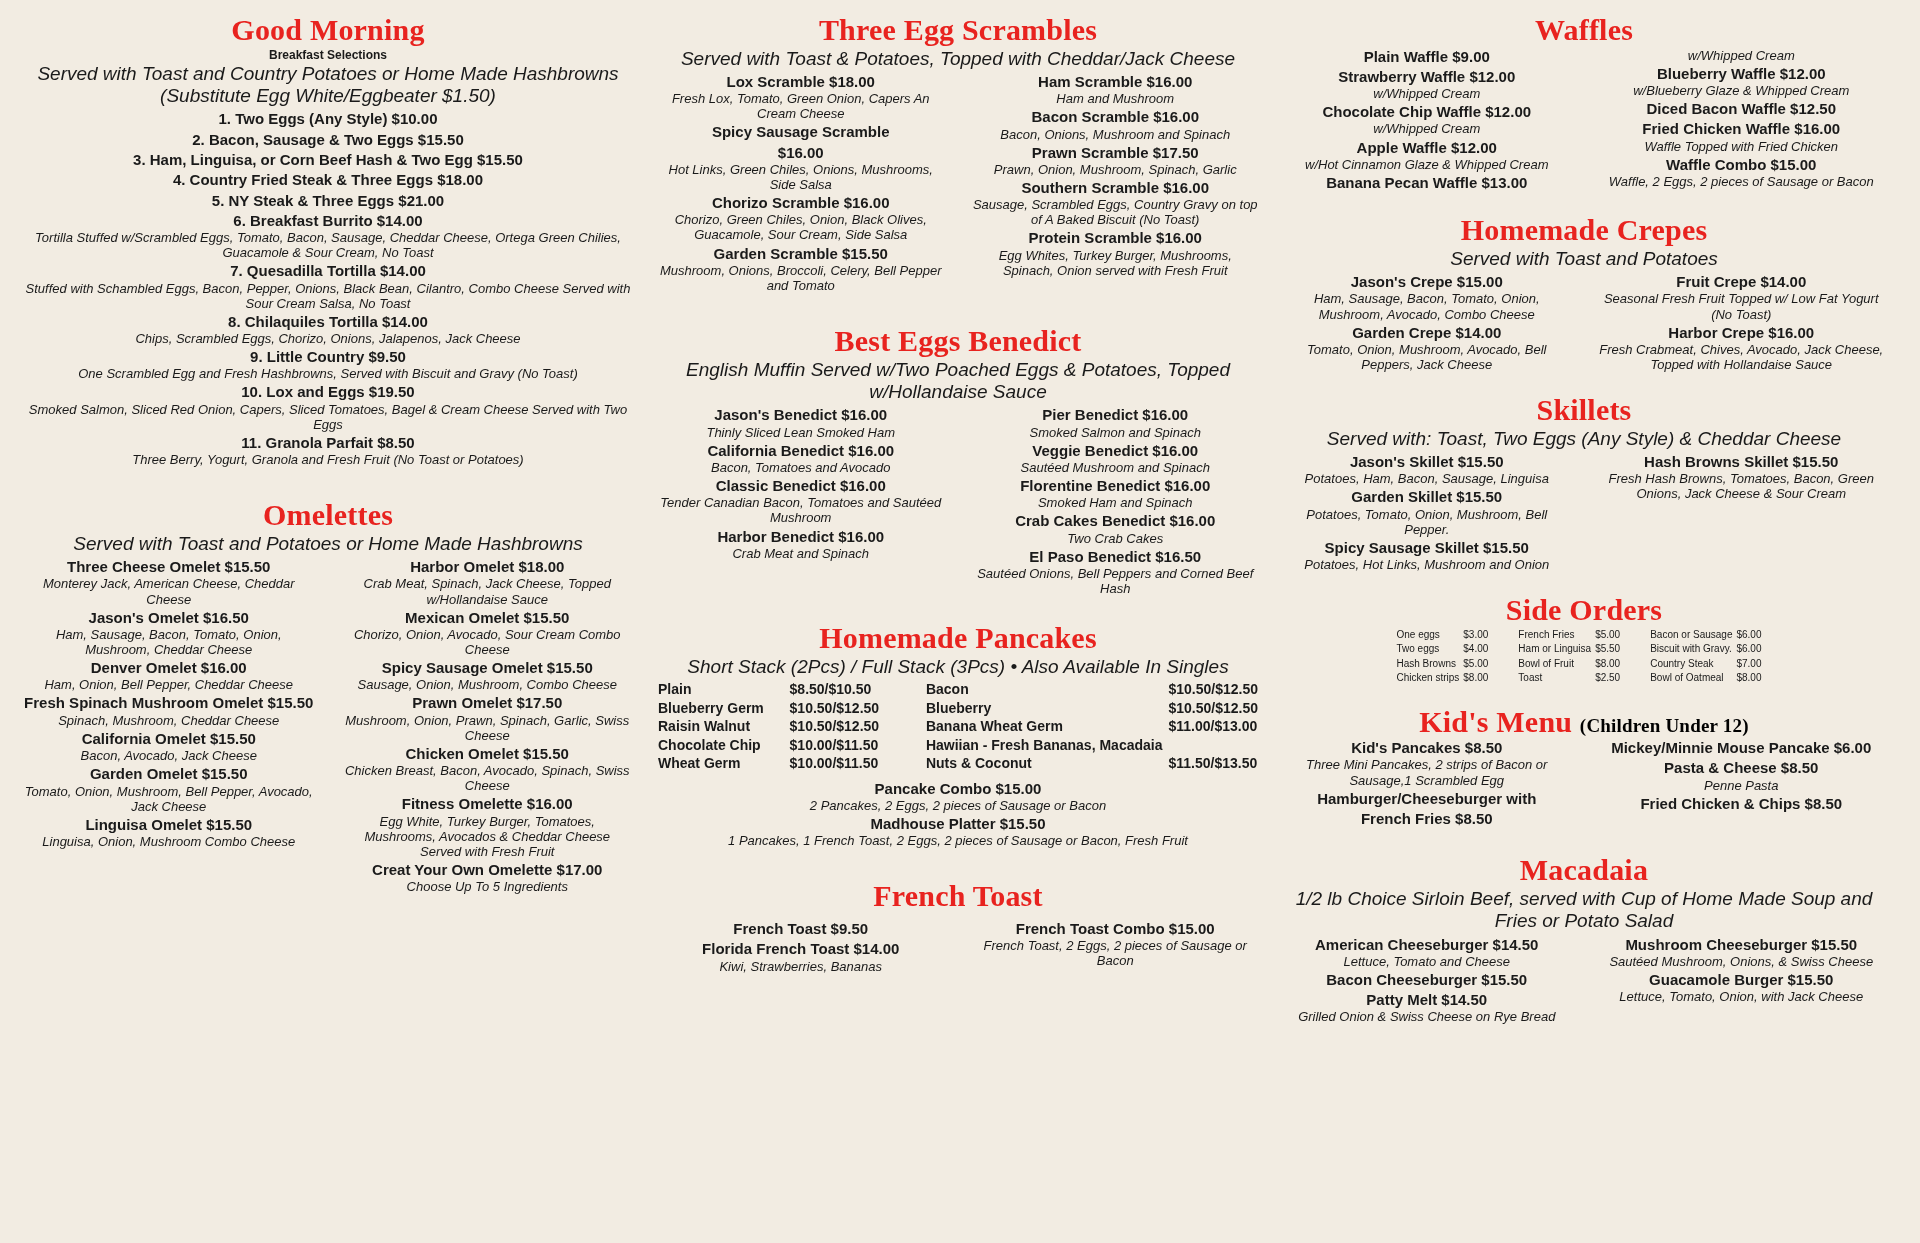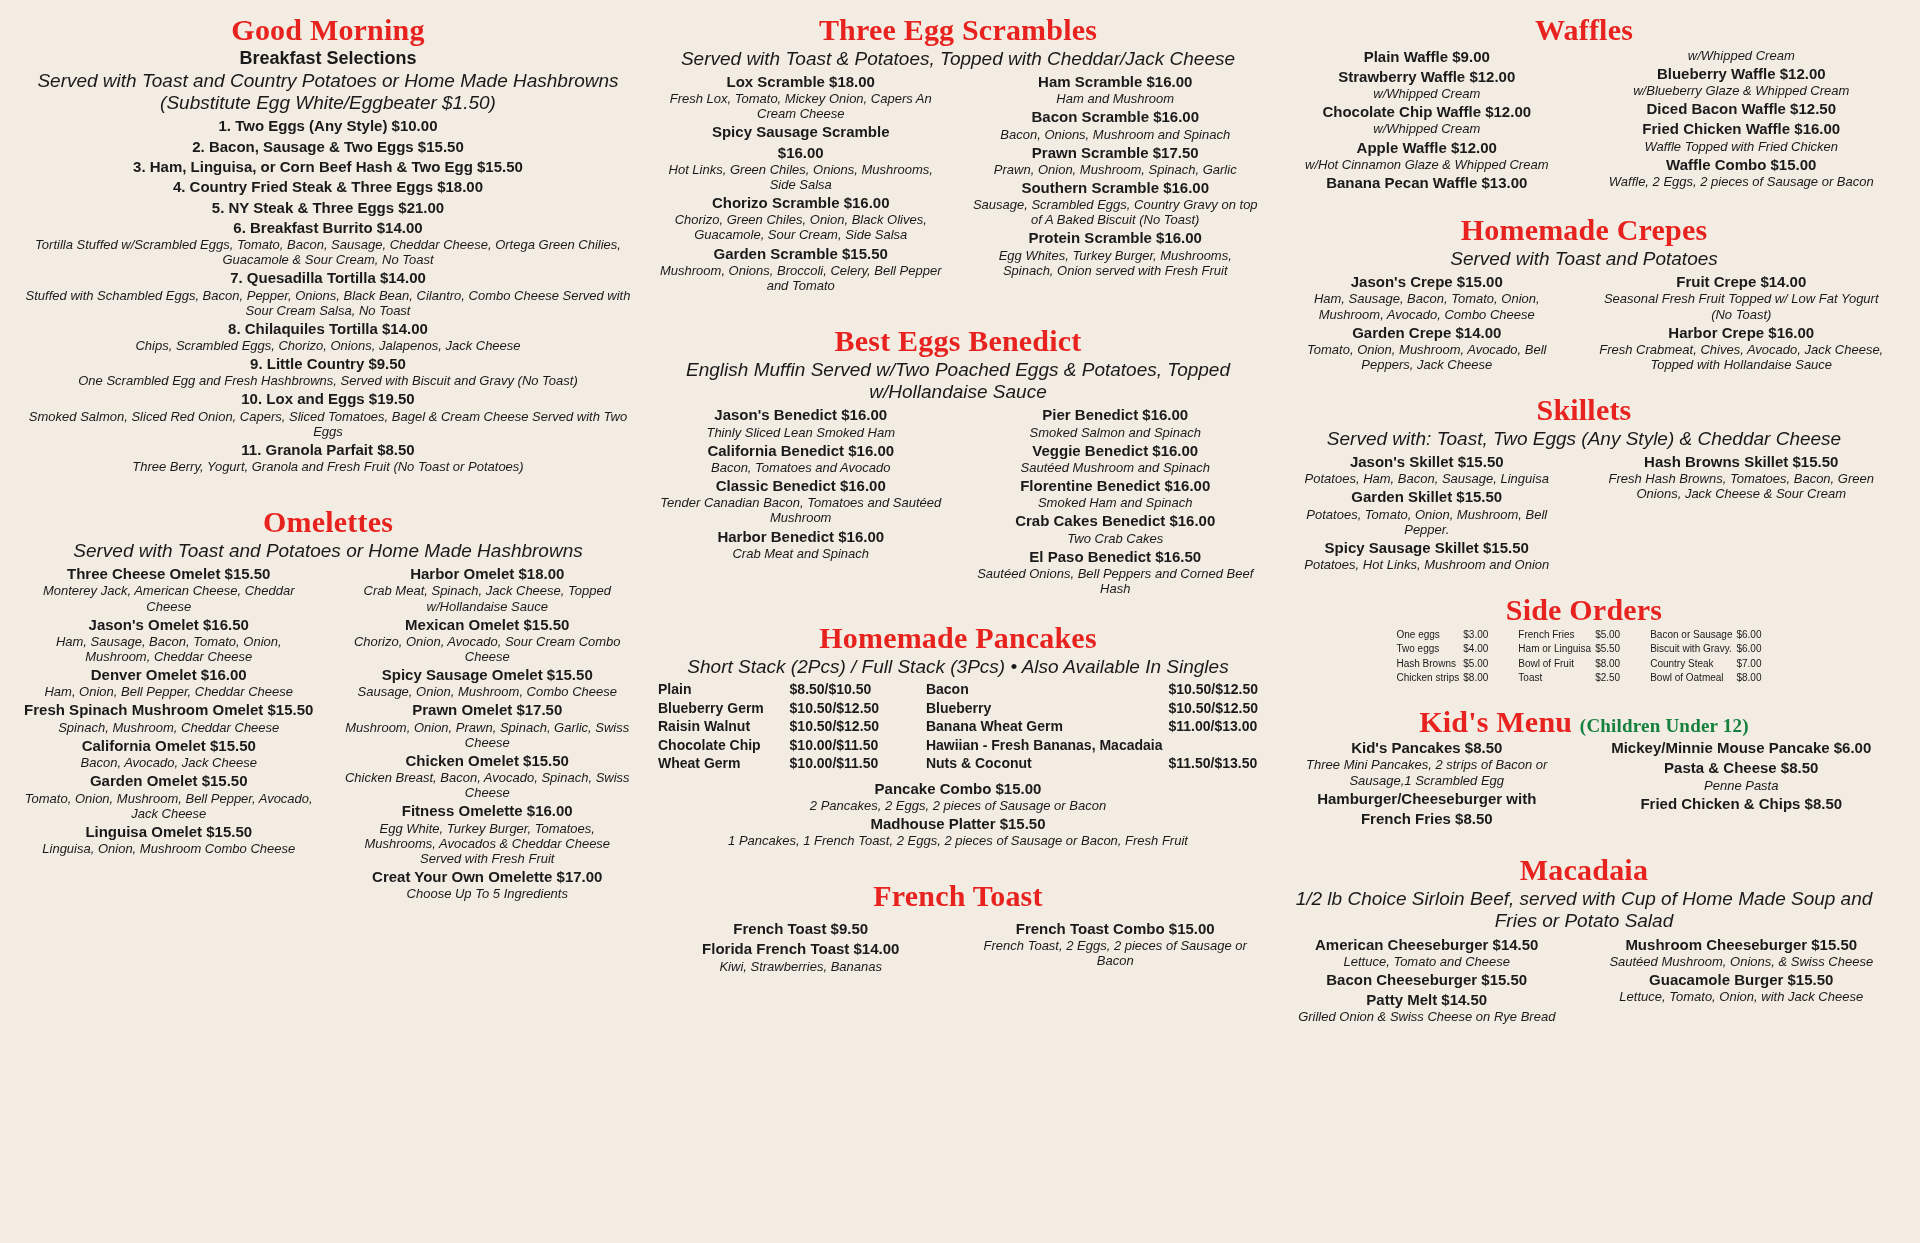"Breakfast Selections" .sect-sub { font-size: 18px -> 12px }
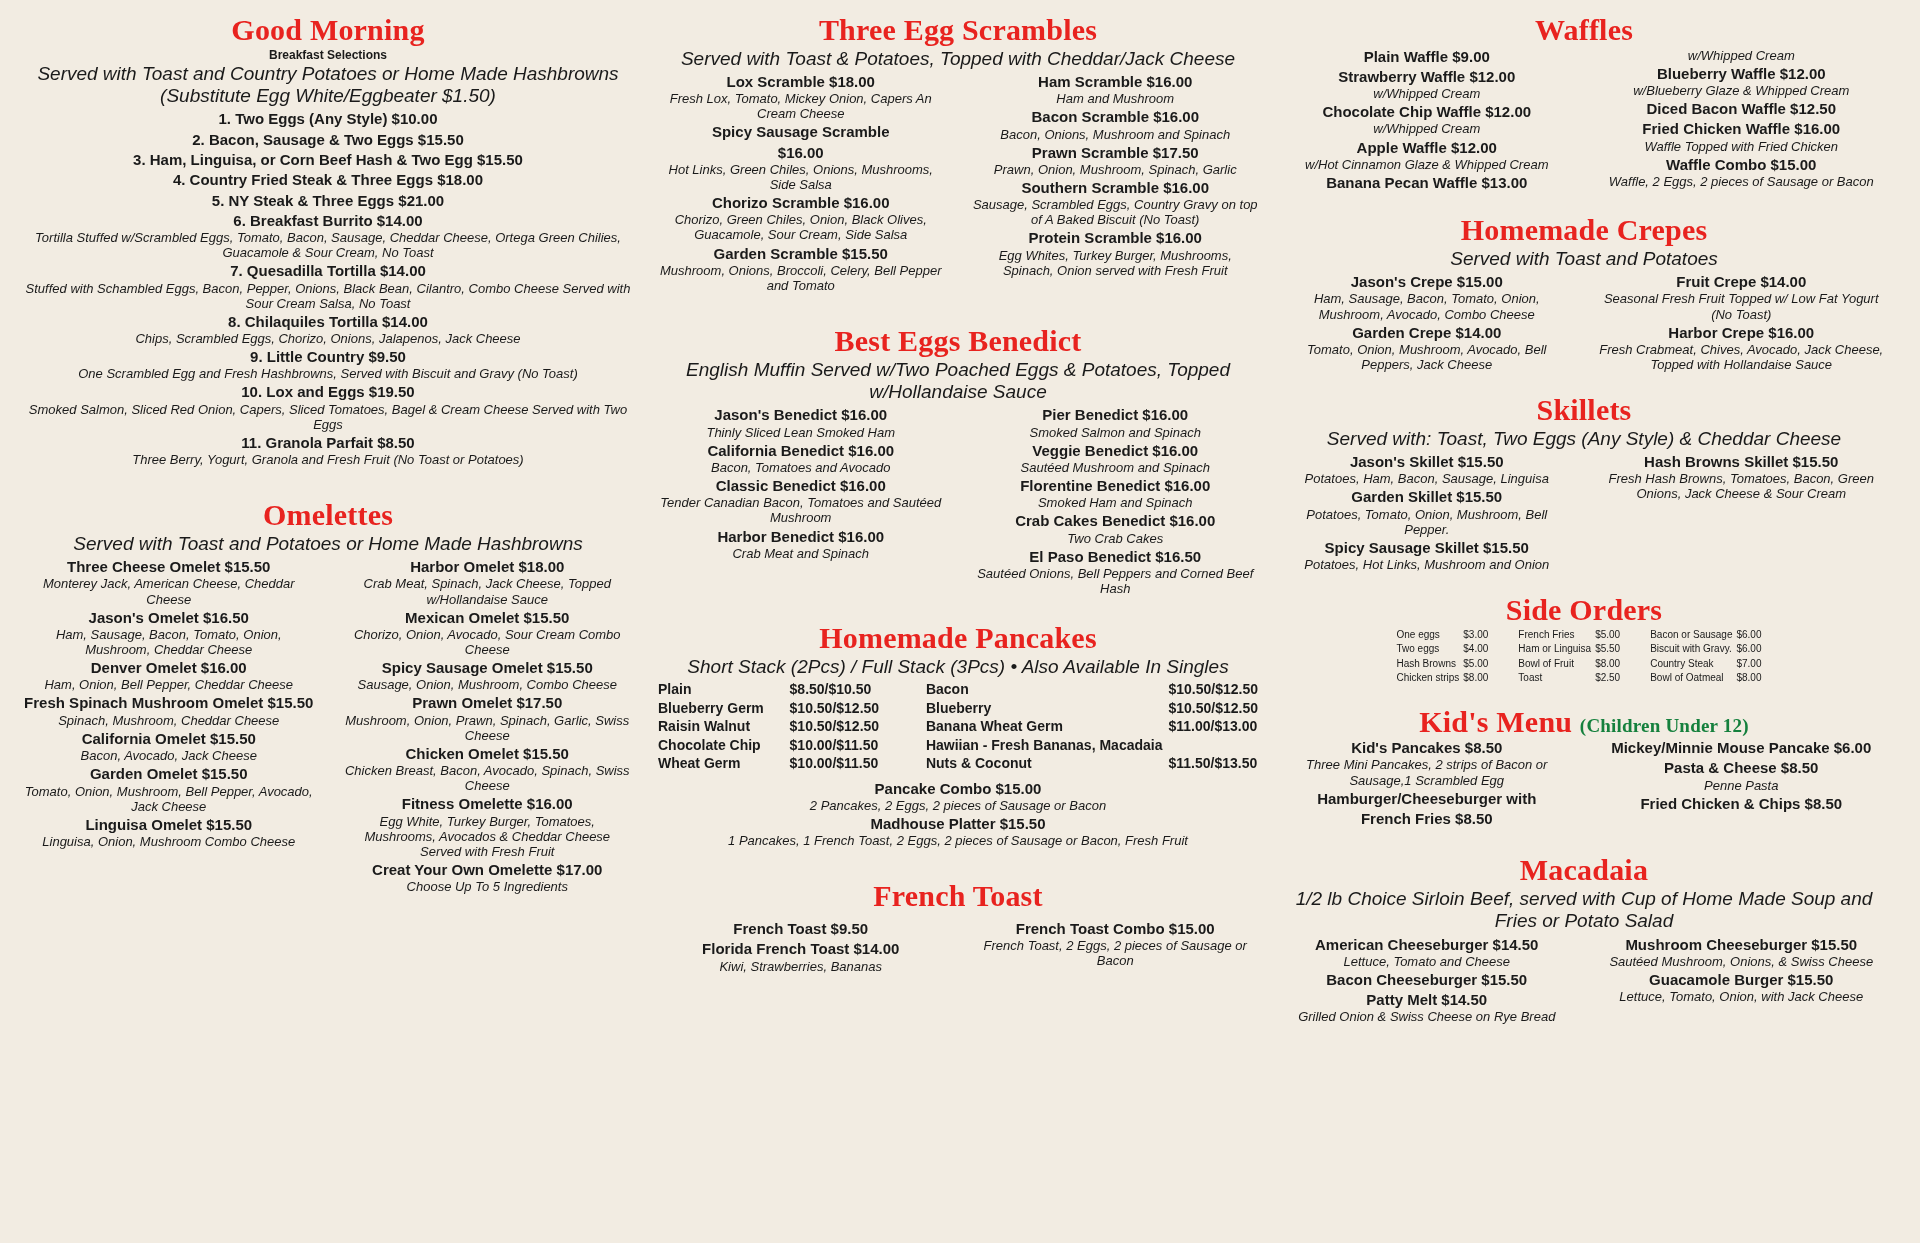"Fresh Lox, Tomato, Mickey Onion," div.item-desc { text: Mickey -> Green }
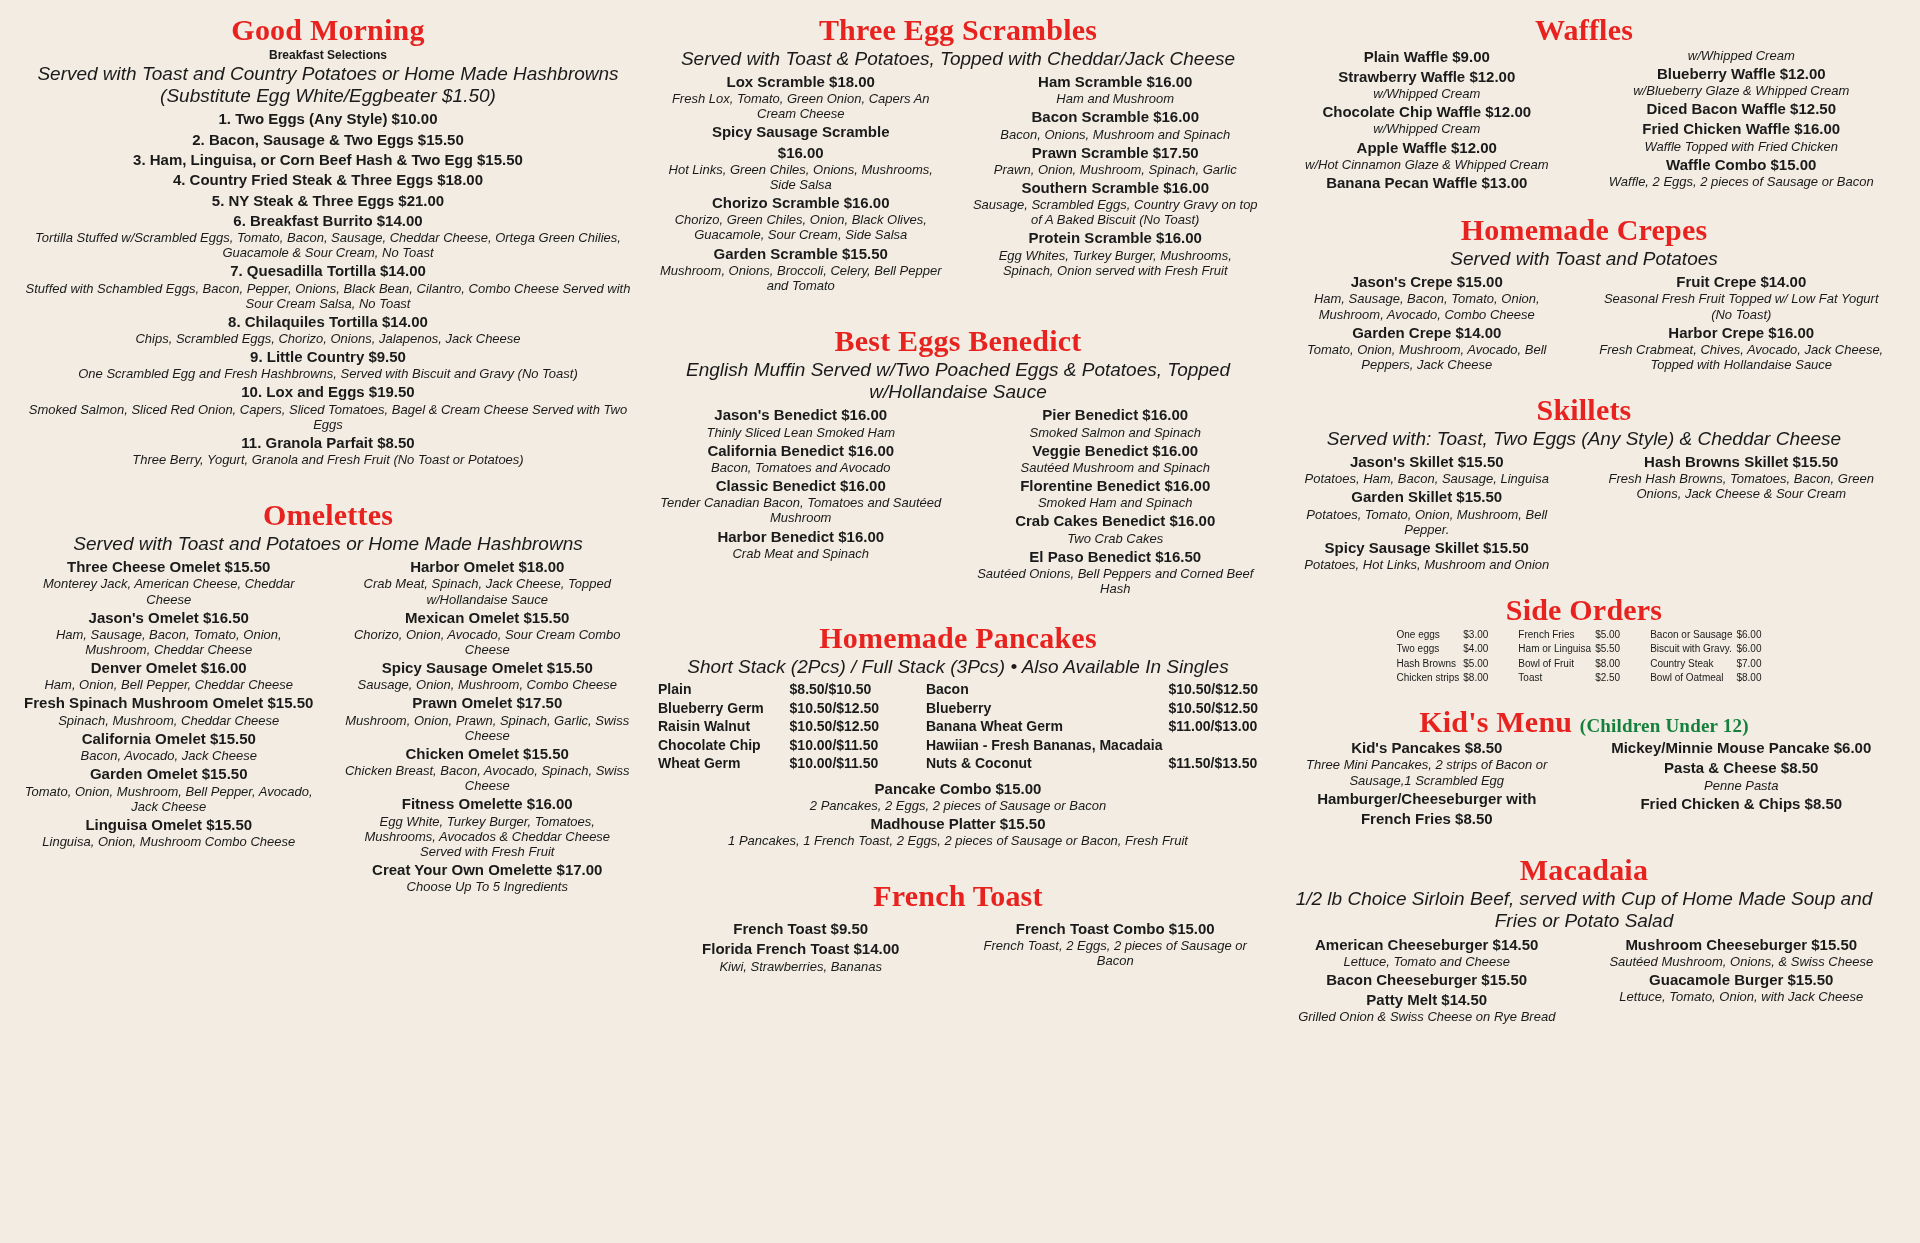"(Children Under 12)" .kidsmenu-title small { color: #15803d -> #000000 }
